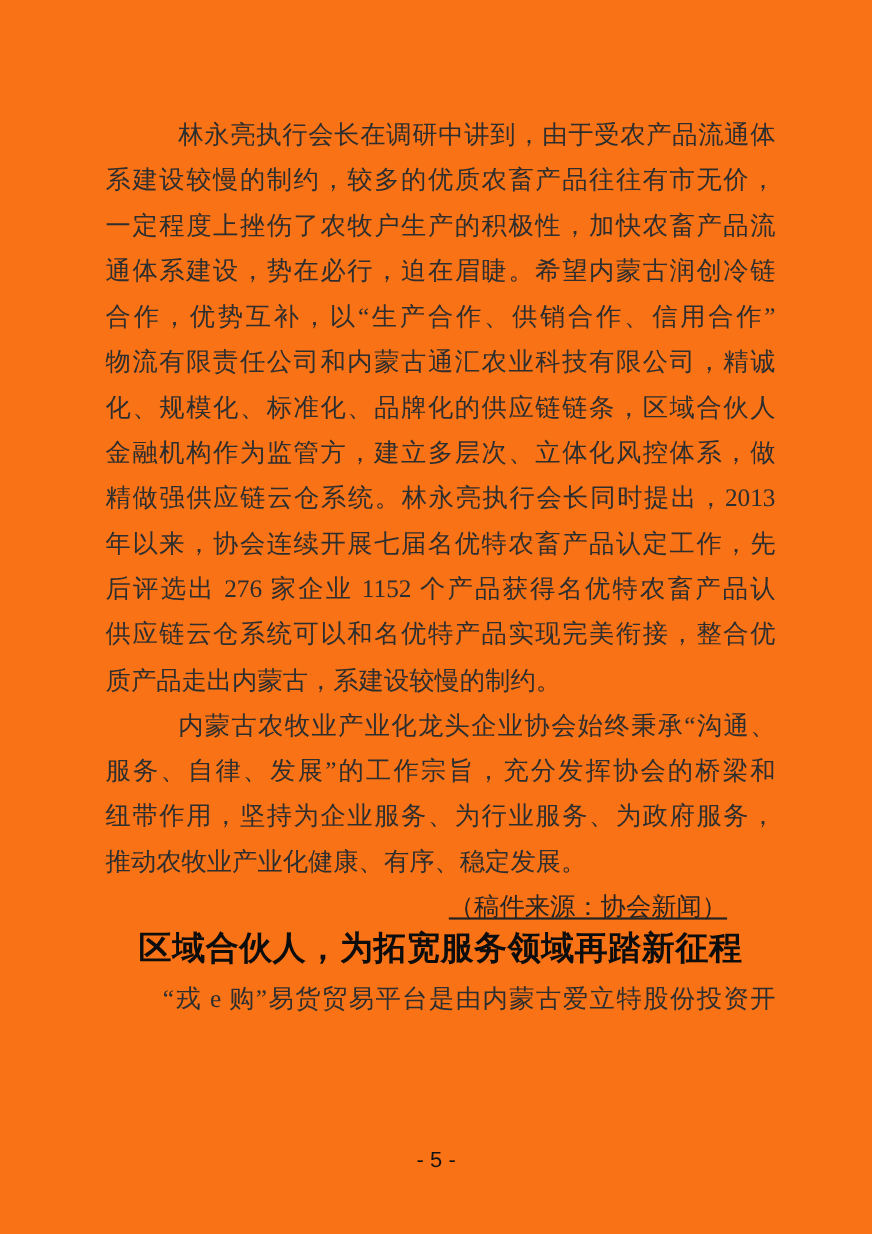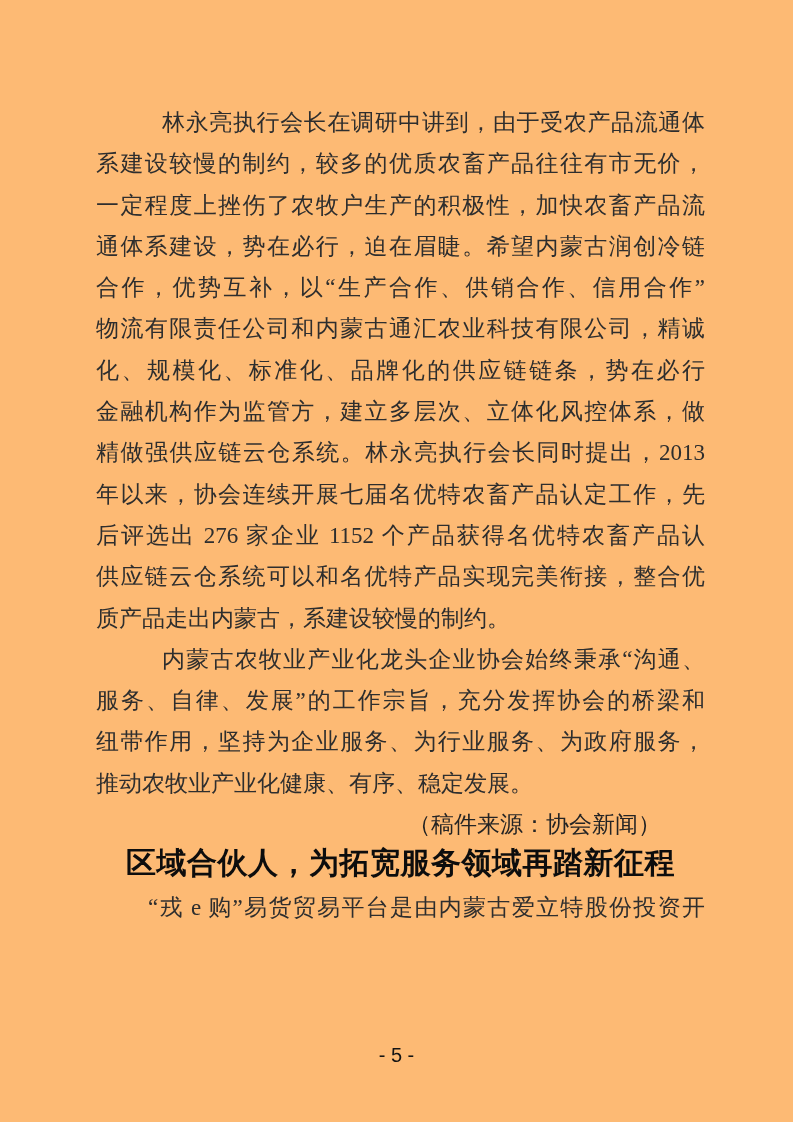"林永亮执行会长在调研中讲到，由于受农产品流通体" .page { background: #fdba74 -> #f97316 }
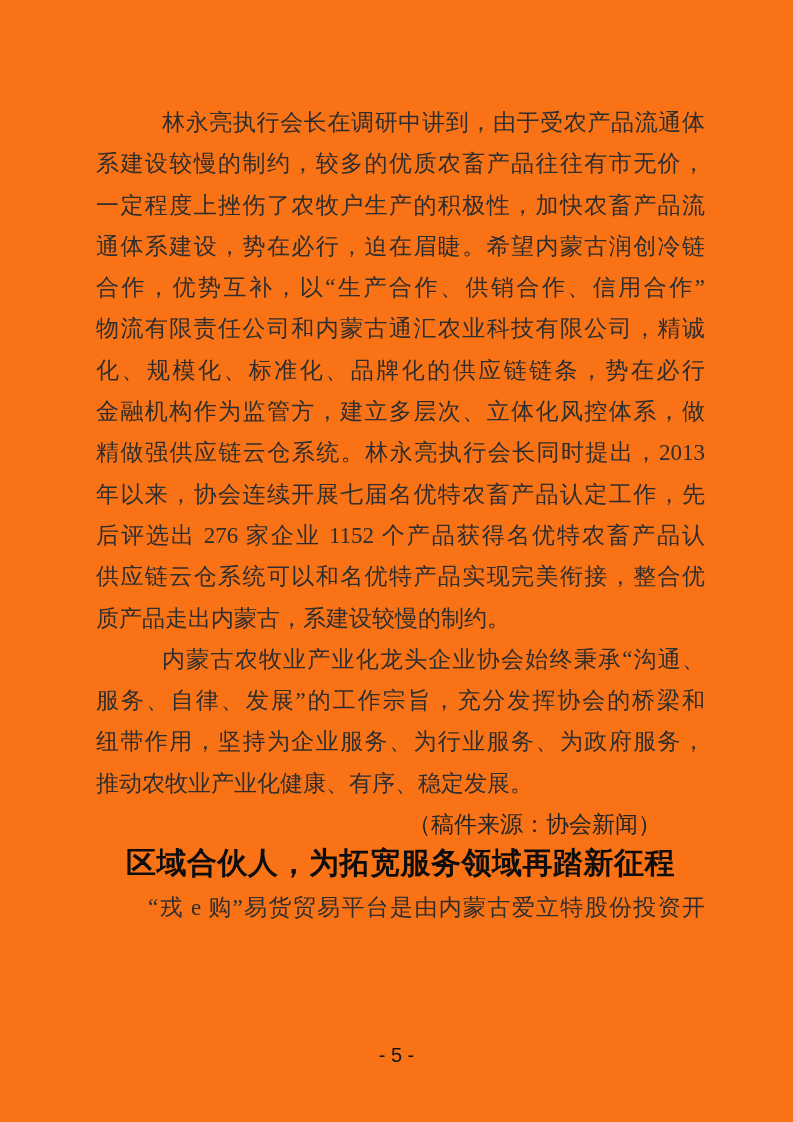"化、规模化、标准化、品牌化的供应链链条，势在必行" div.line { text: 势在必行 -> 区域合伙人 }
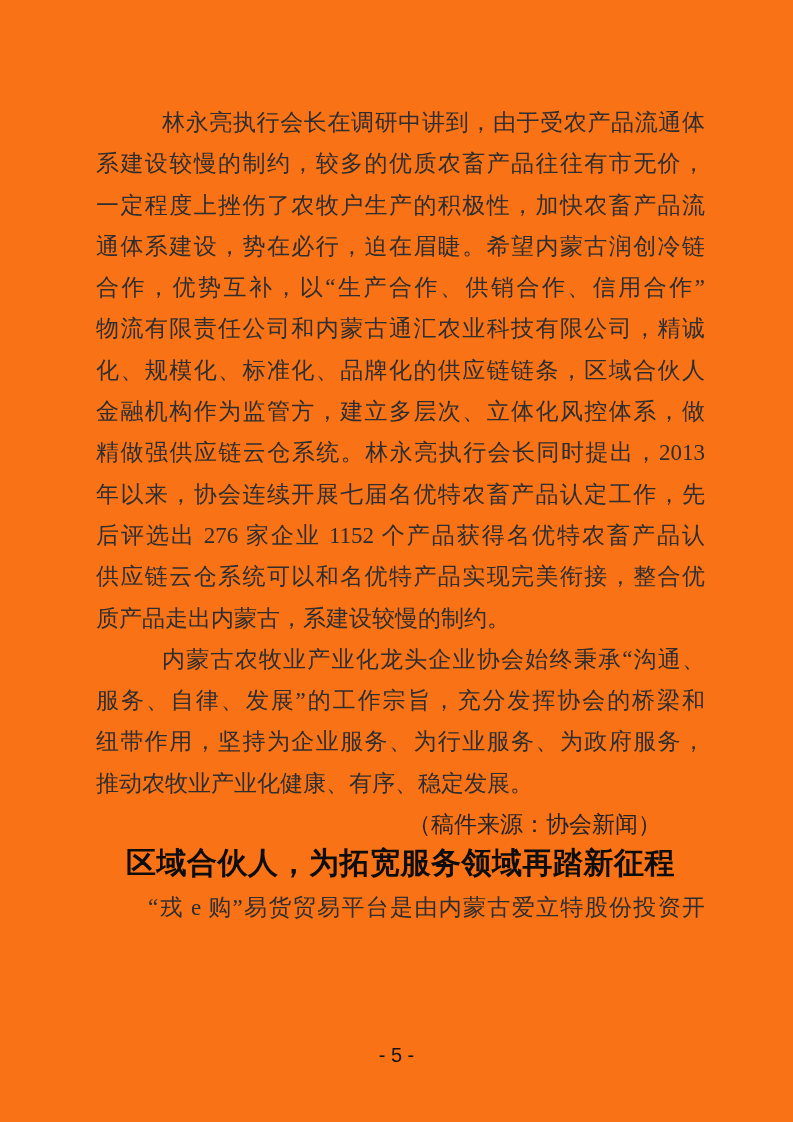"（稿件来源：协会新闻）" .src { text-decoration: none -> underline }
